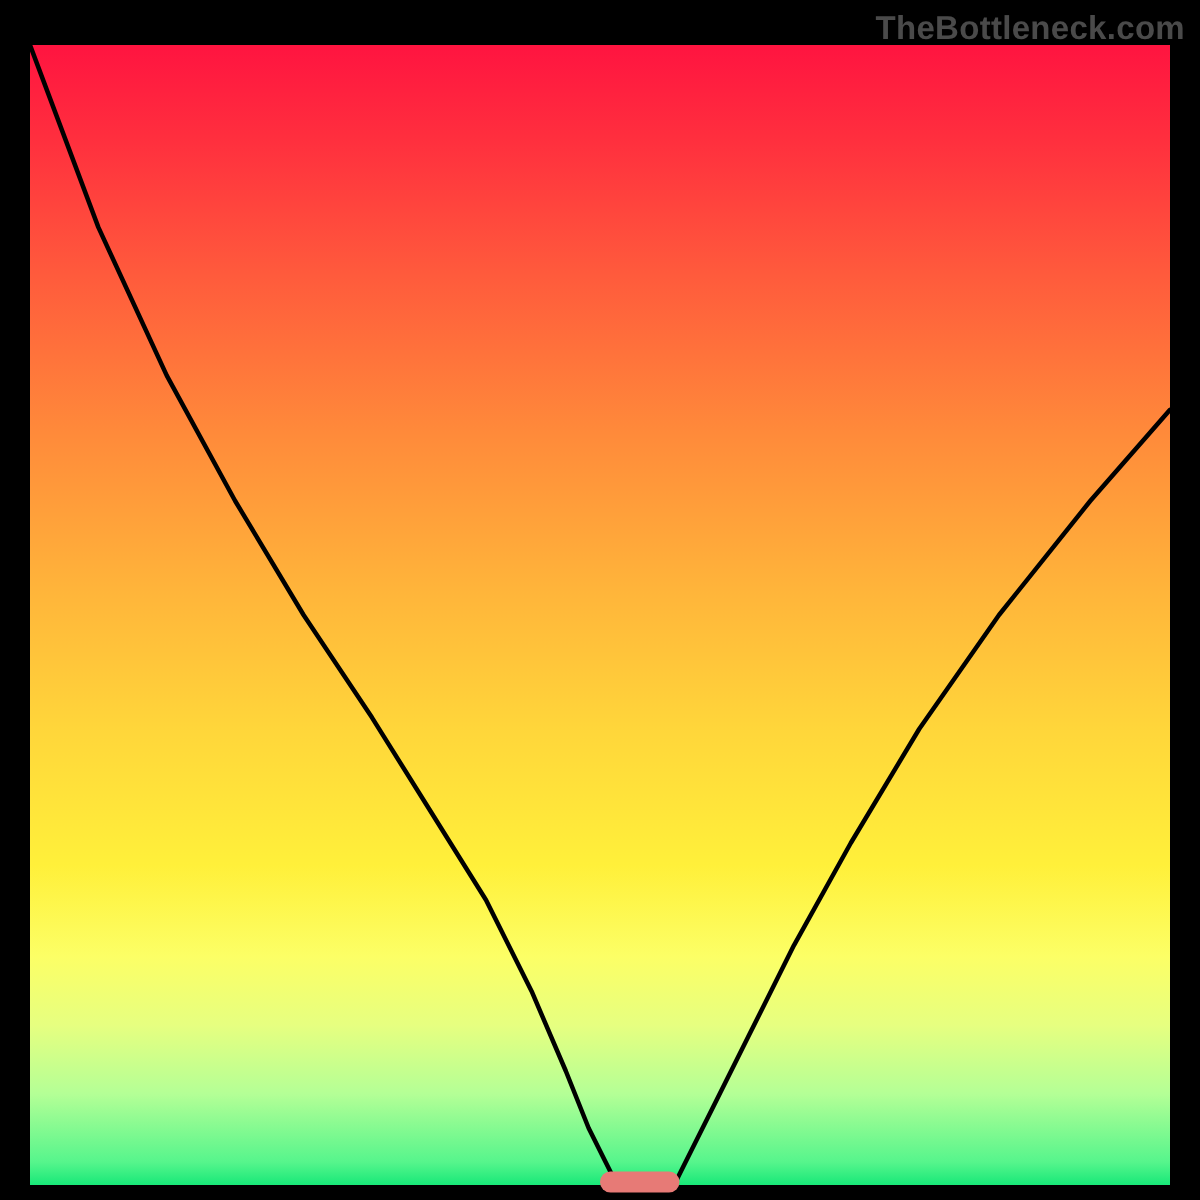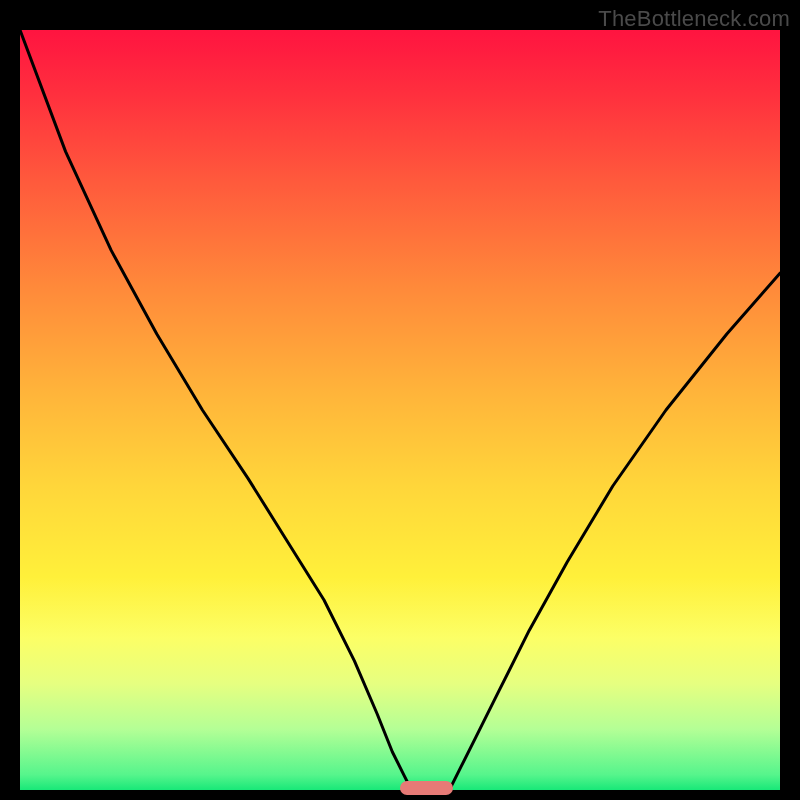"TheBottleneck.com" .watermark { font-weight: 400 -> 700 }
